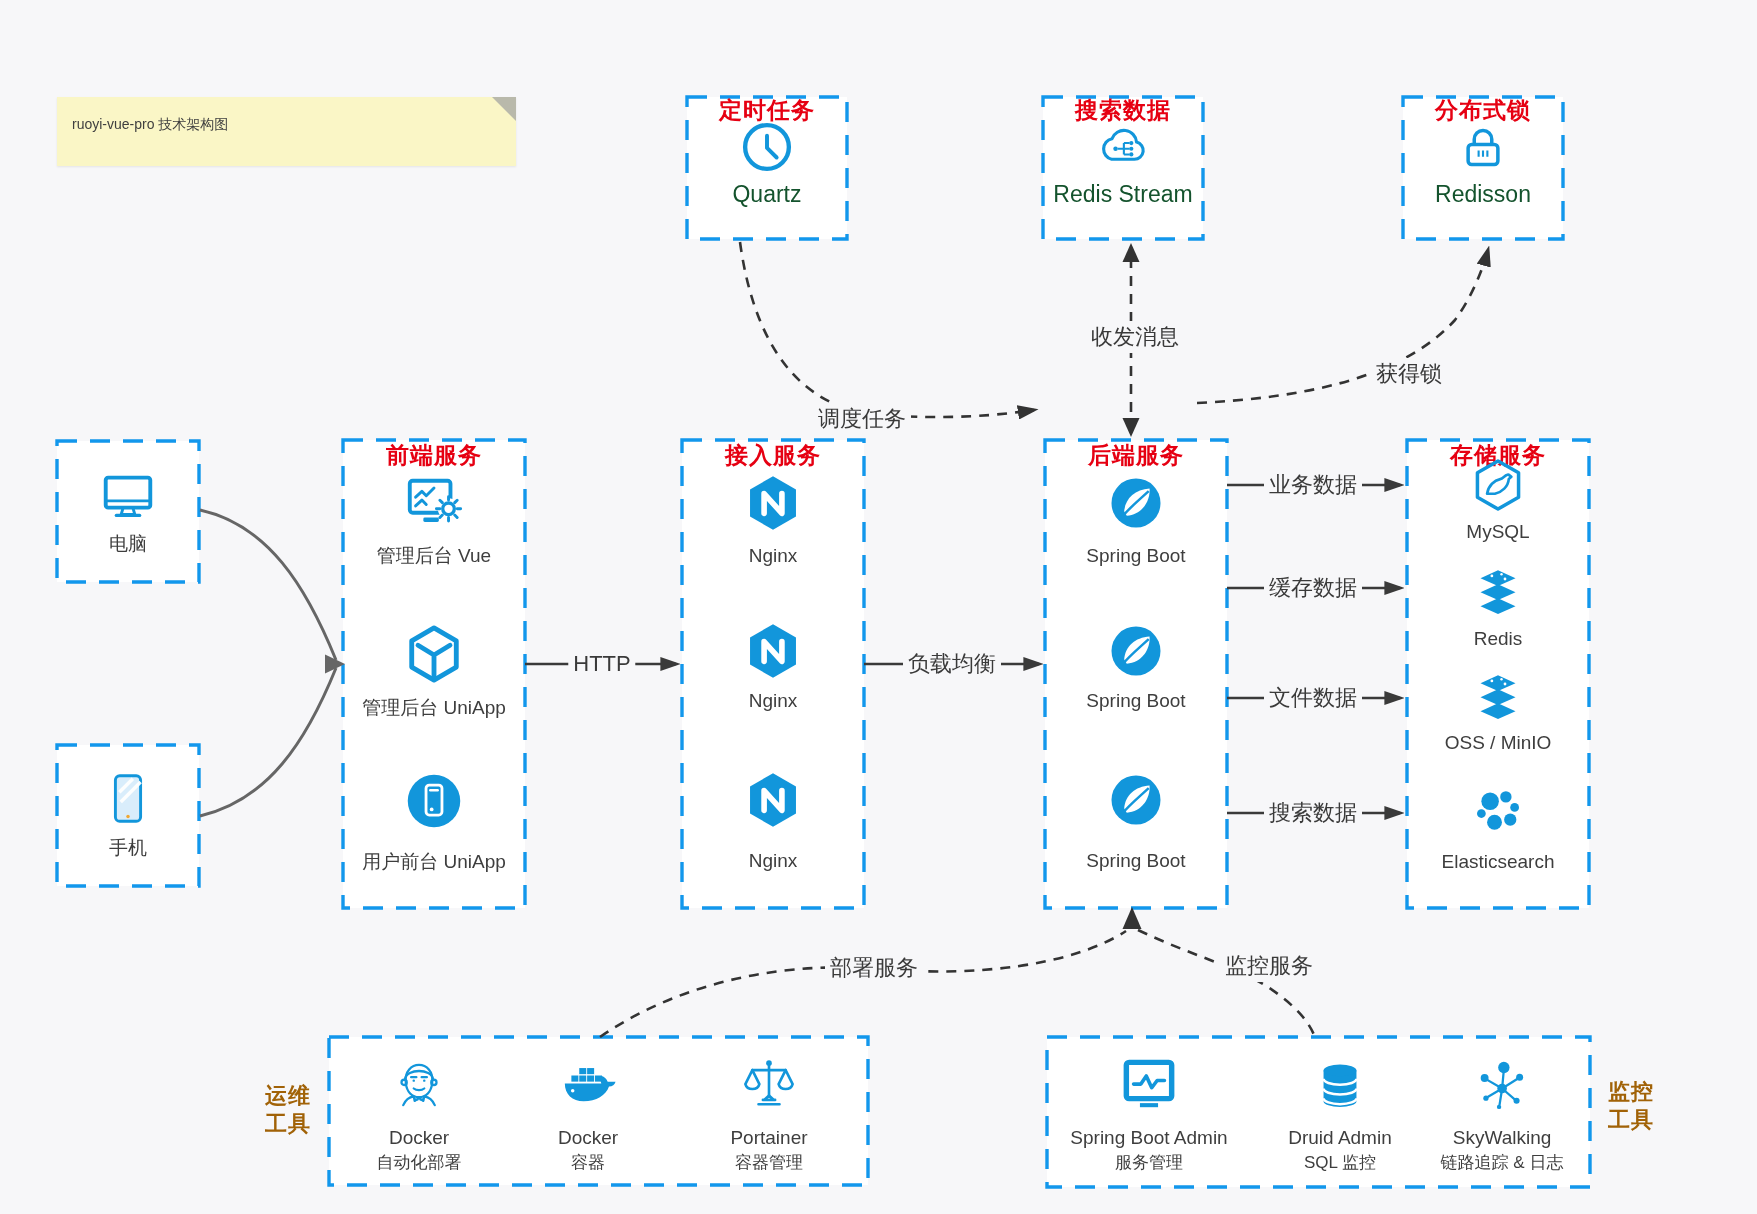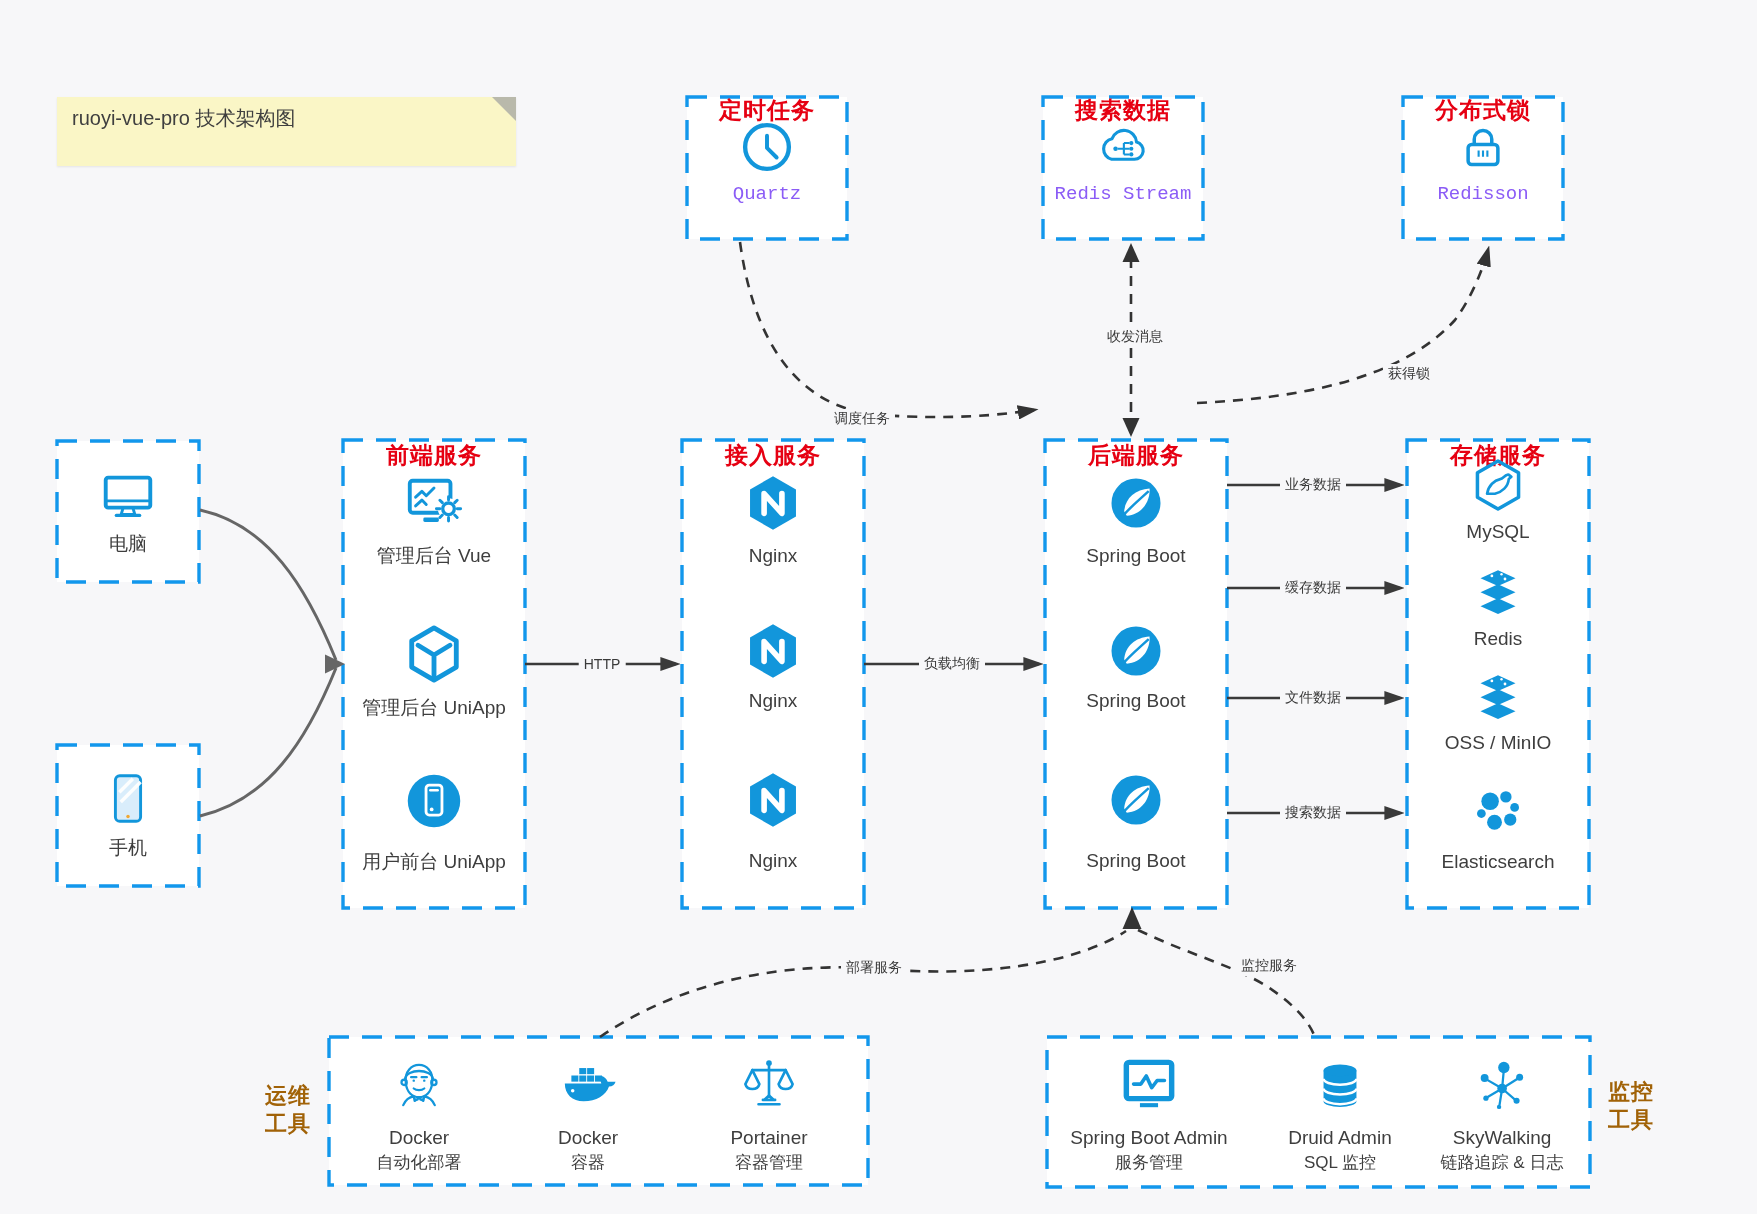"ruoyi-vue-pro 技术架构图" .note-text { font-size: 20px -> 14px; padding: 6px 0 0 15px -> 12px 0 0 15px }
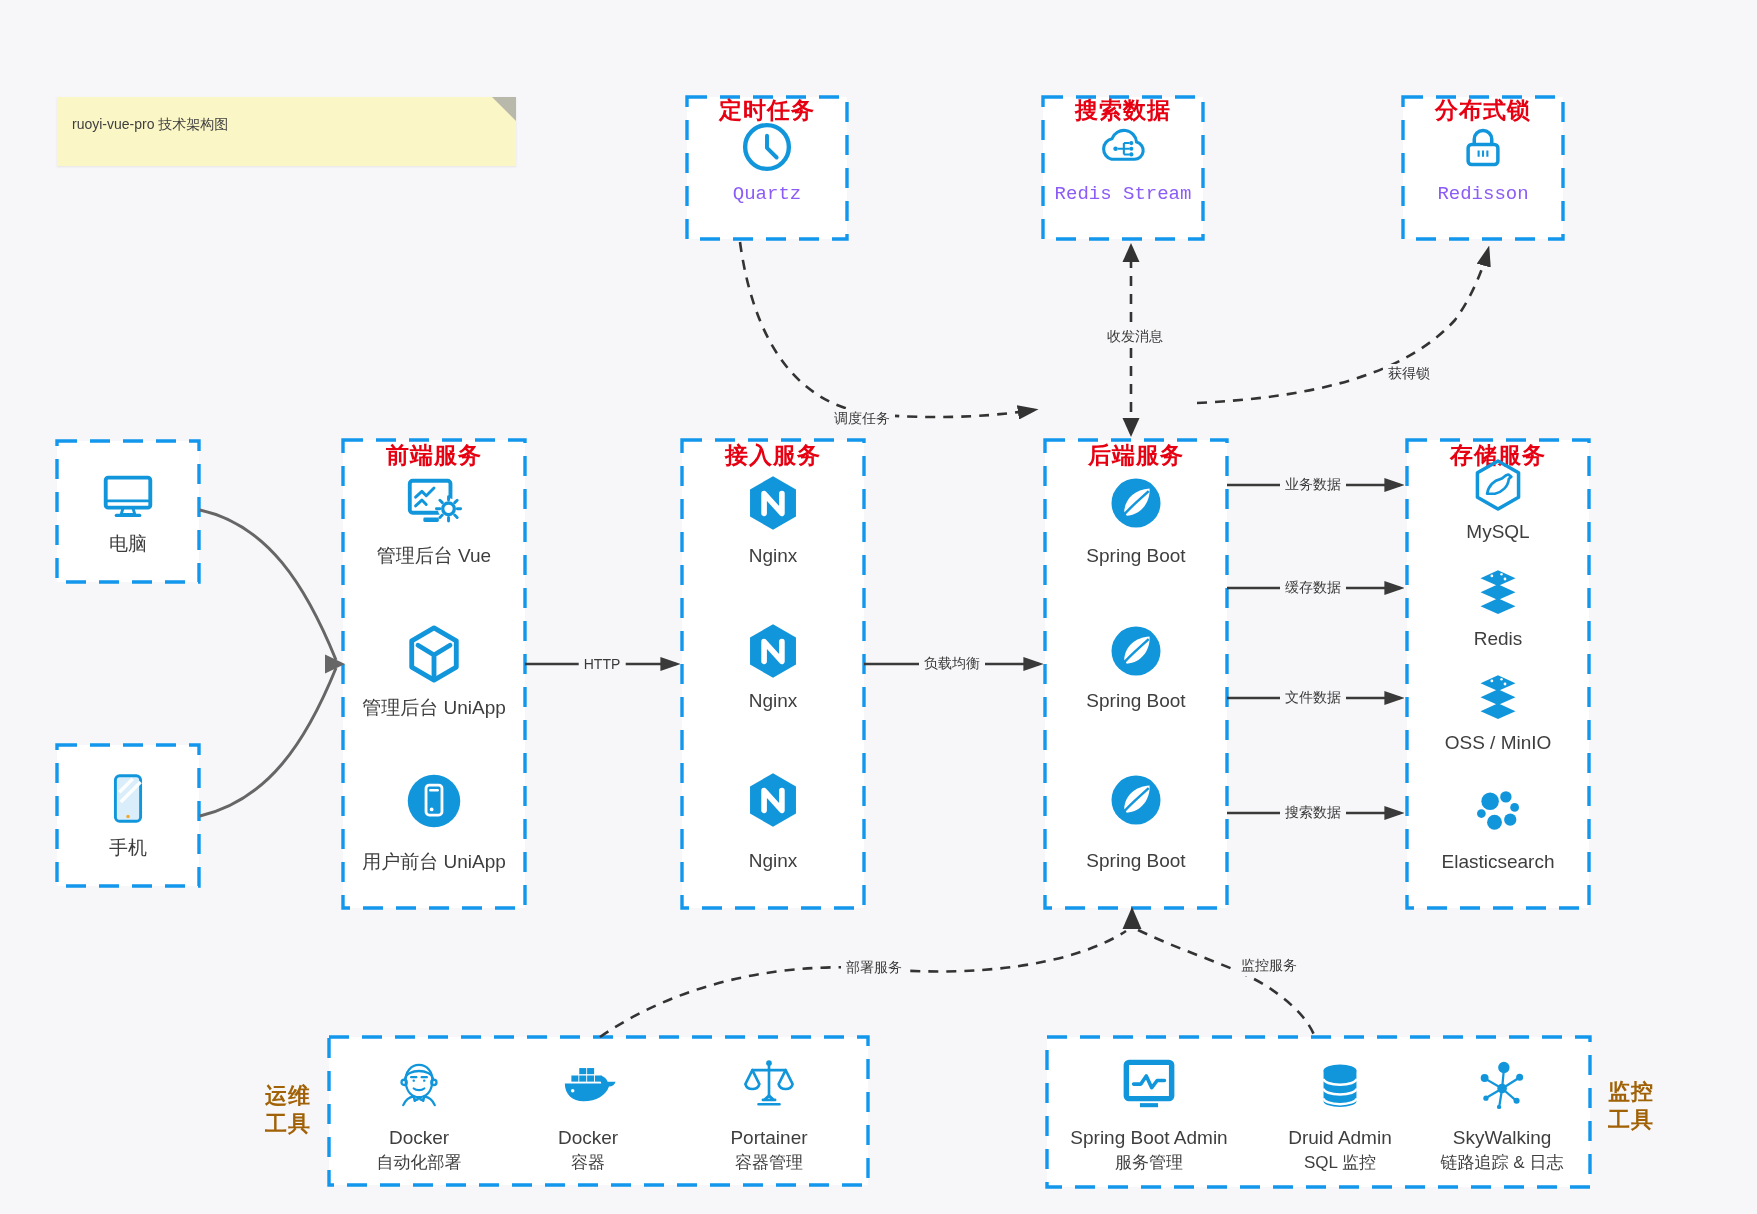"Quartz" .top-label { color: #8b5cf6 -> #14532d; font-family: Liberation Mono, monospace -> none; font-size: 19px -> 23px }
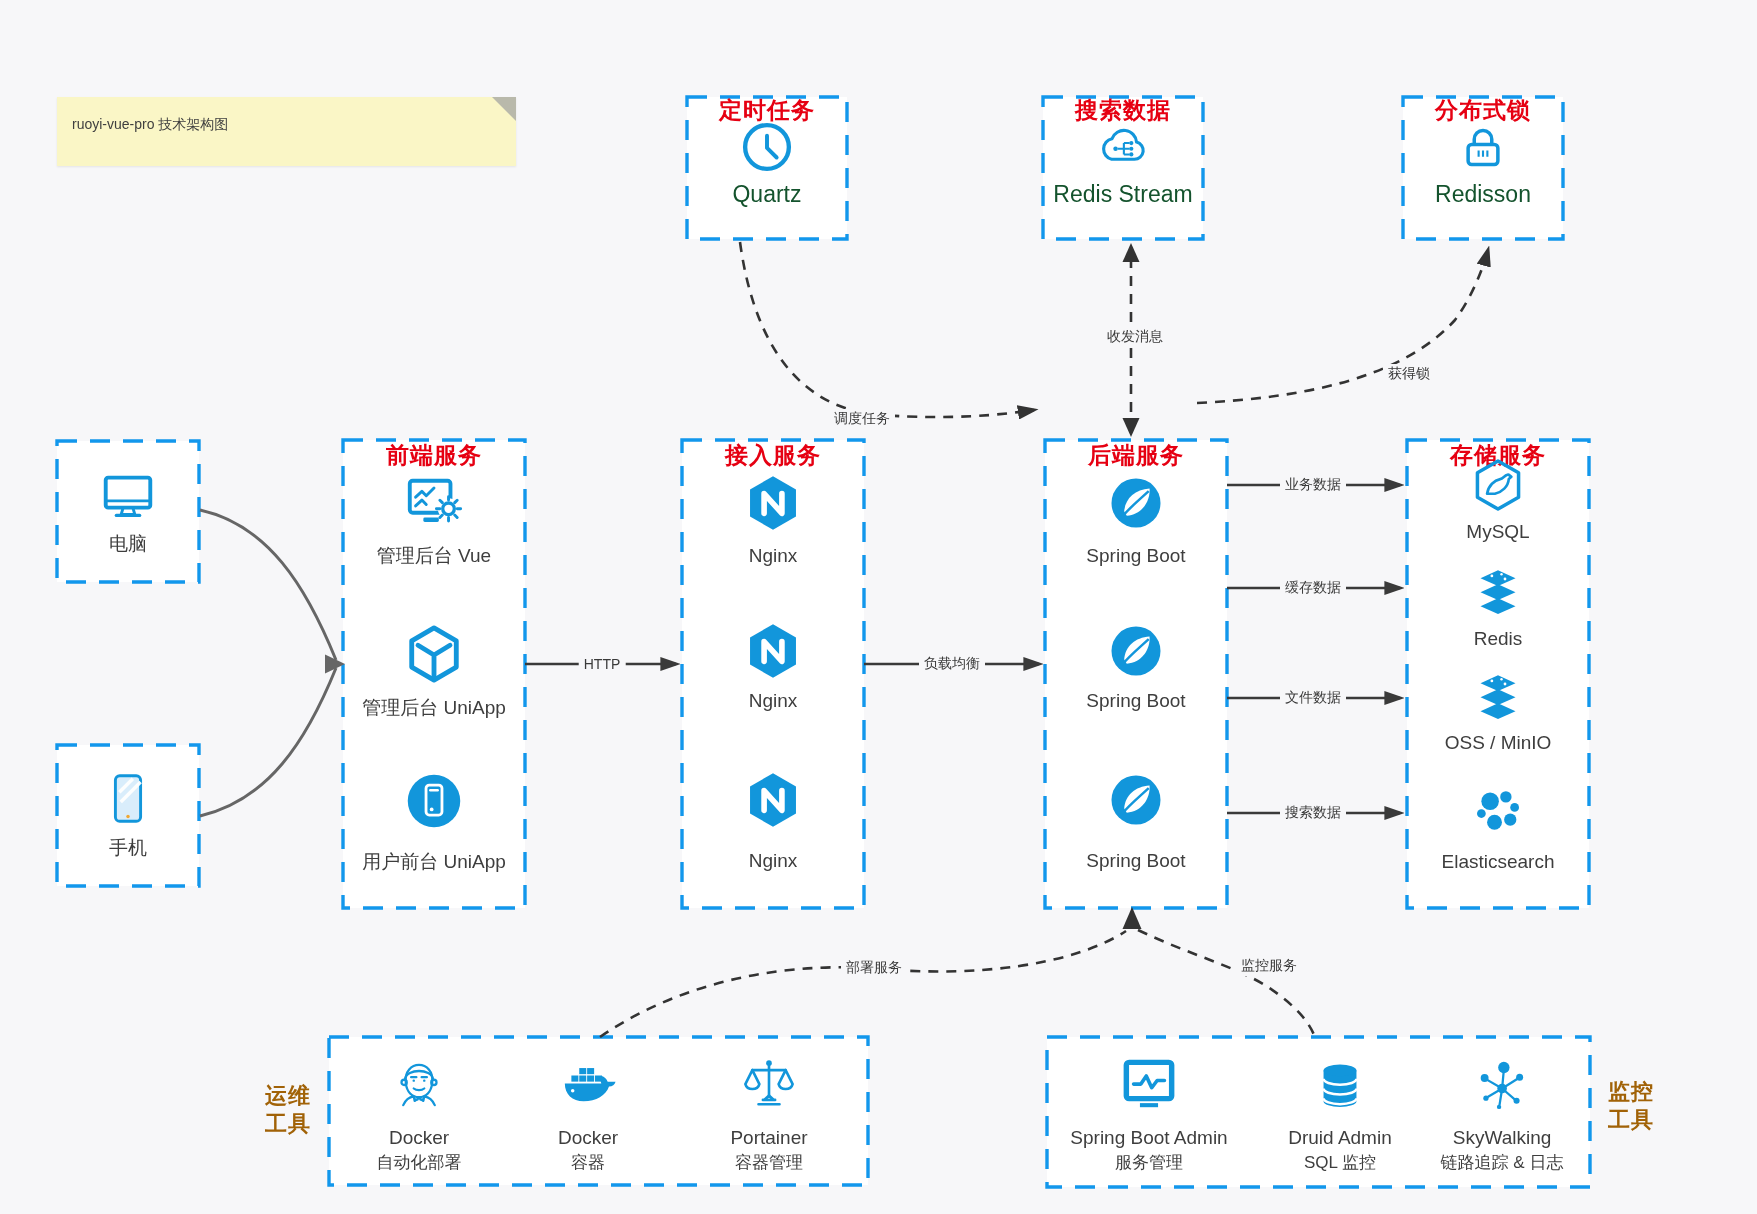"收发消息" .edge-label { font-size: 14px -> 22px }
